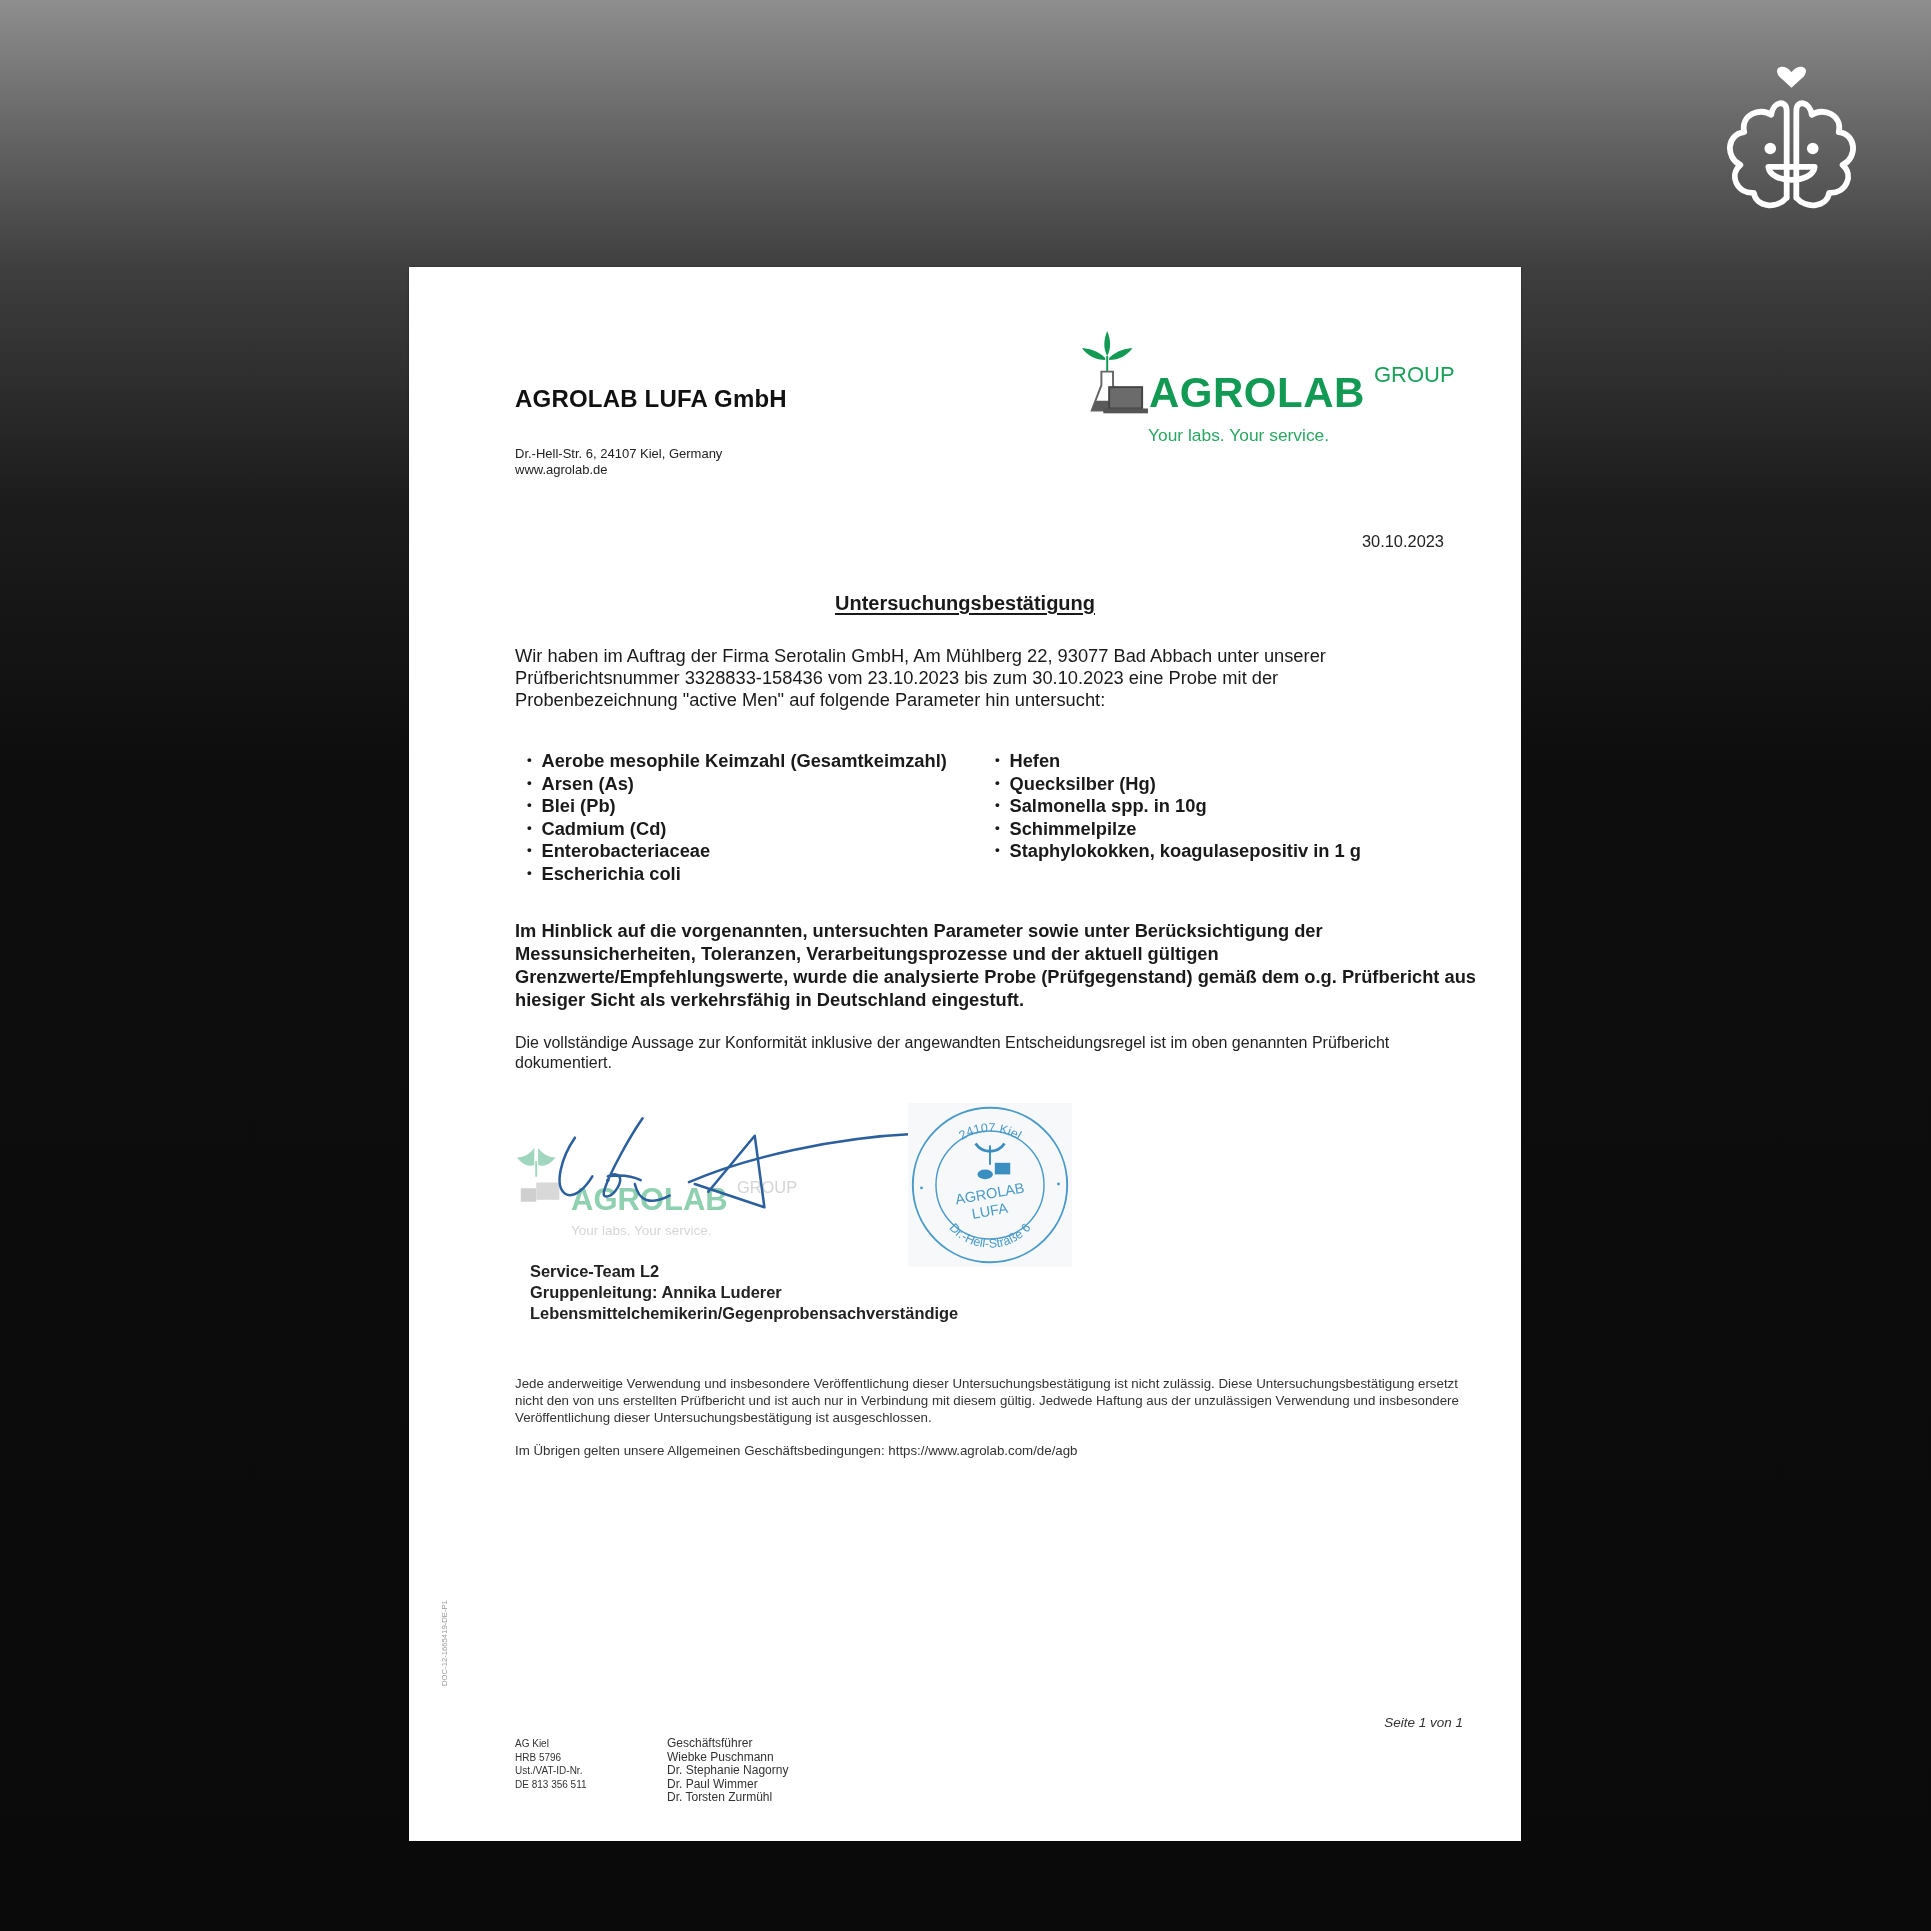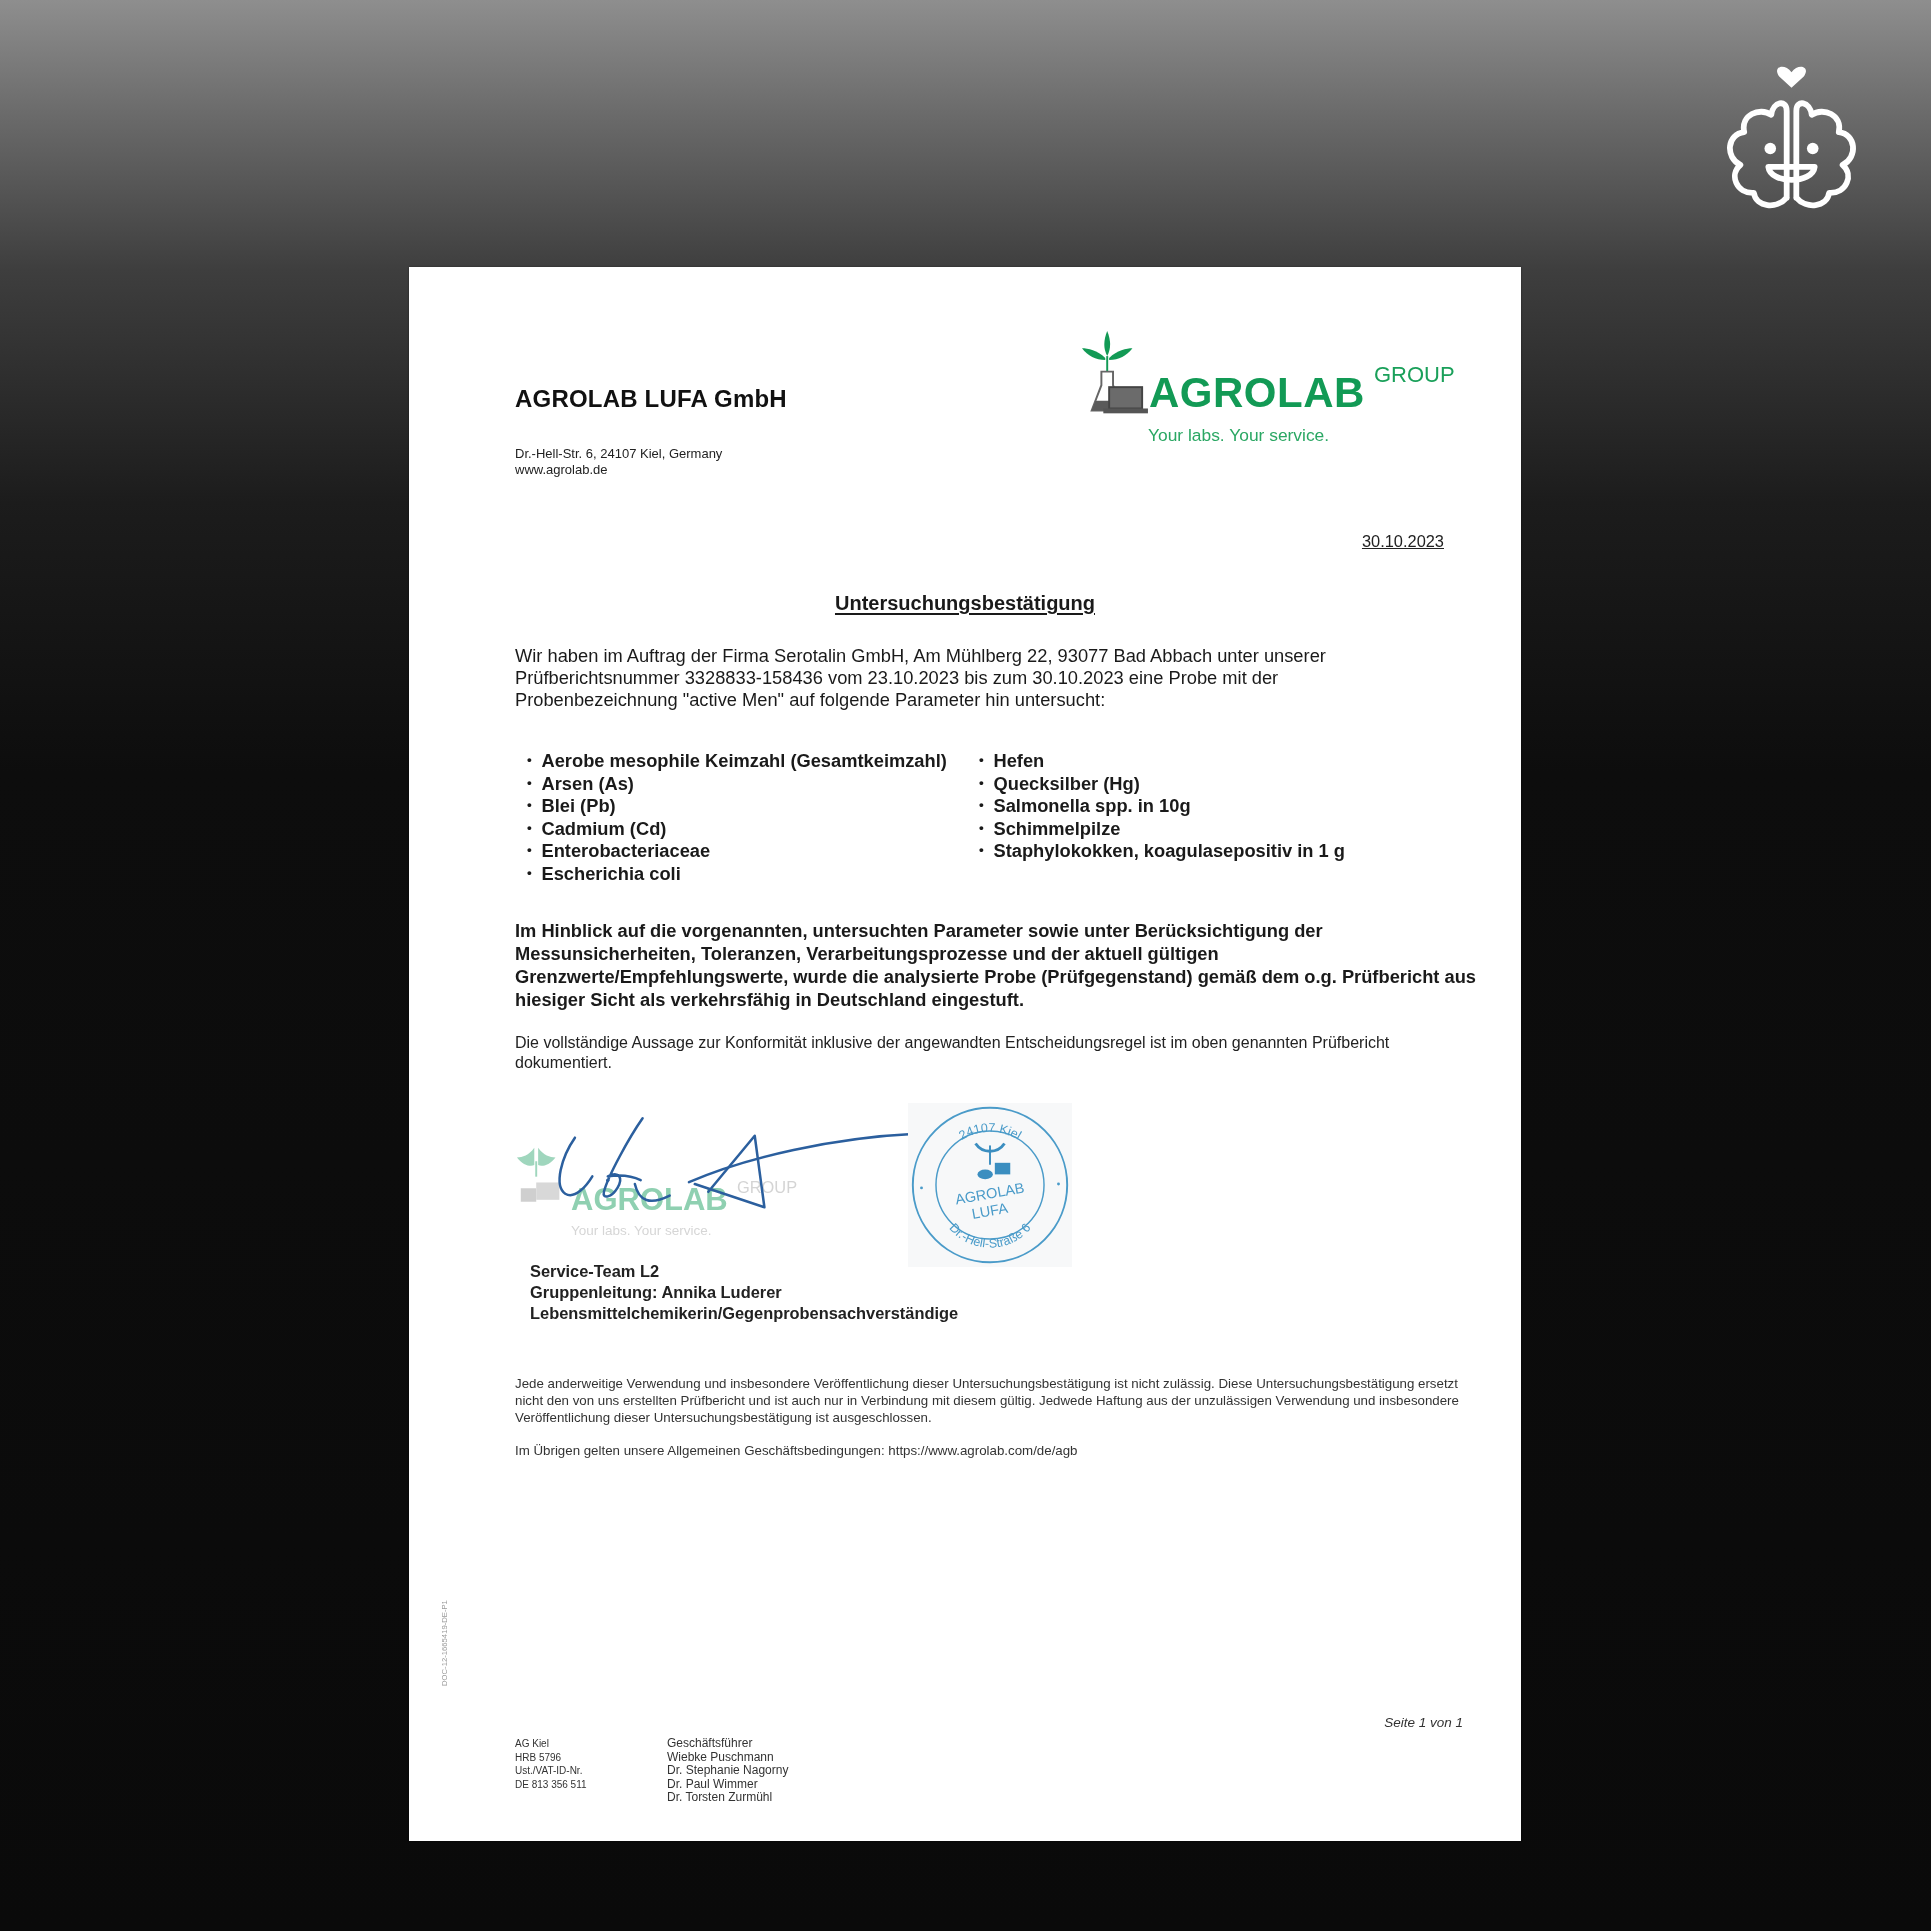"30.10.2023" .date { text-decoration: underline -> none }
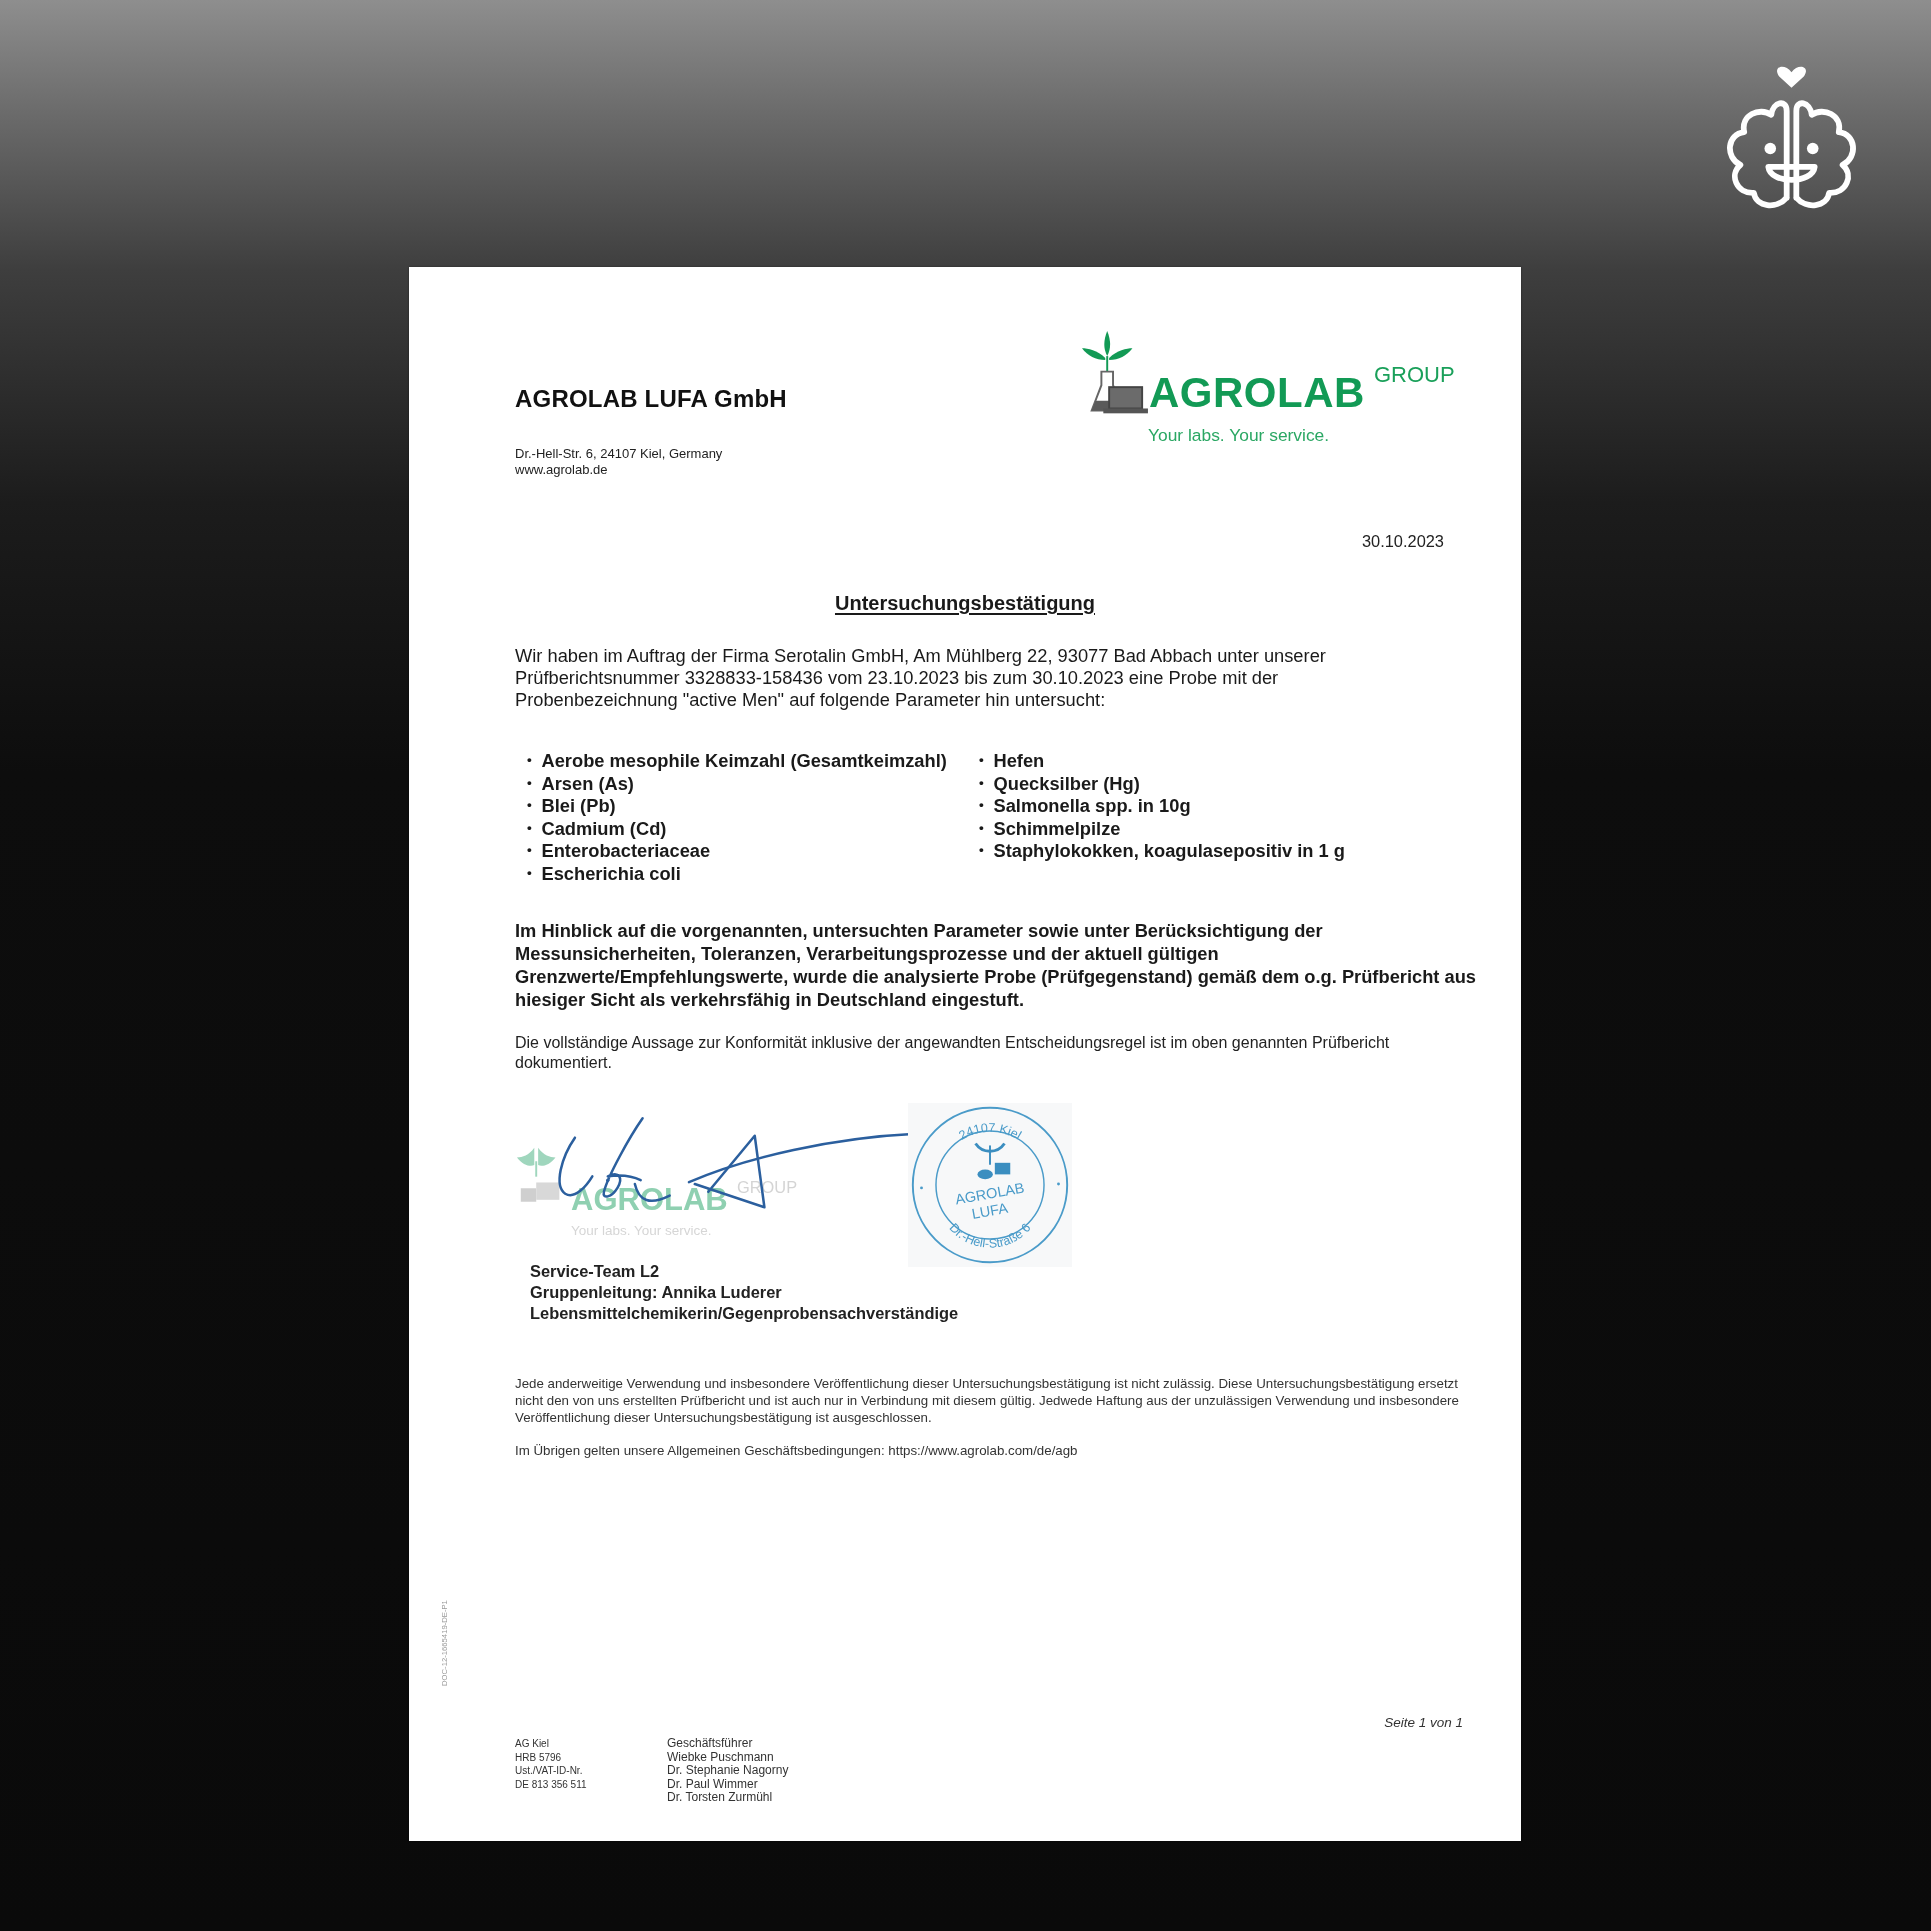"Hefen" .col-right { left: 464px -> 480px }
